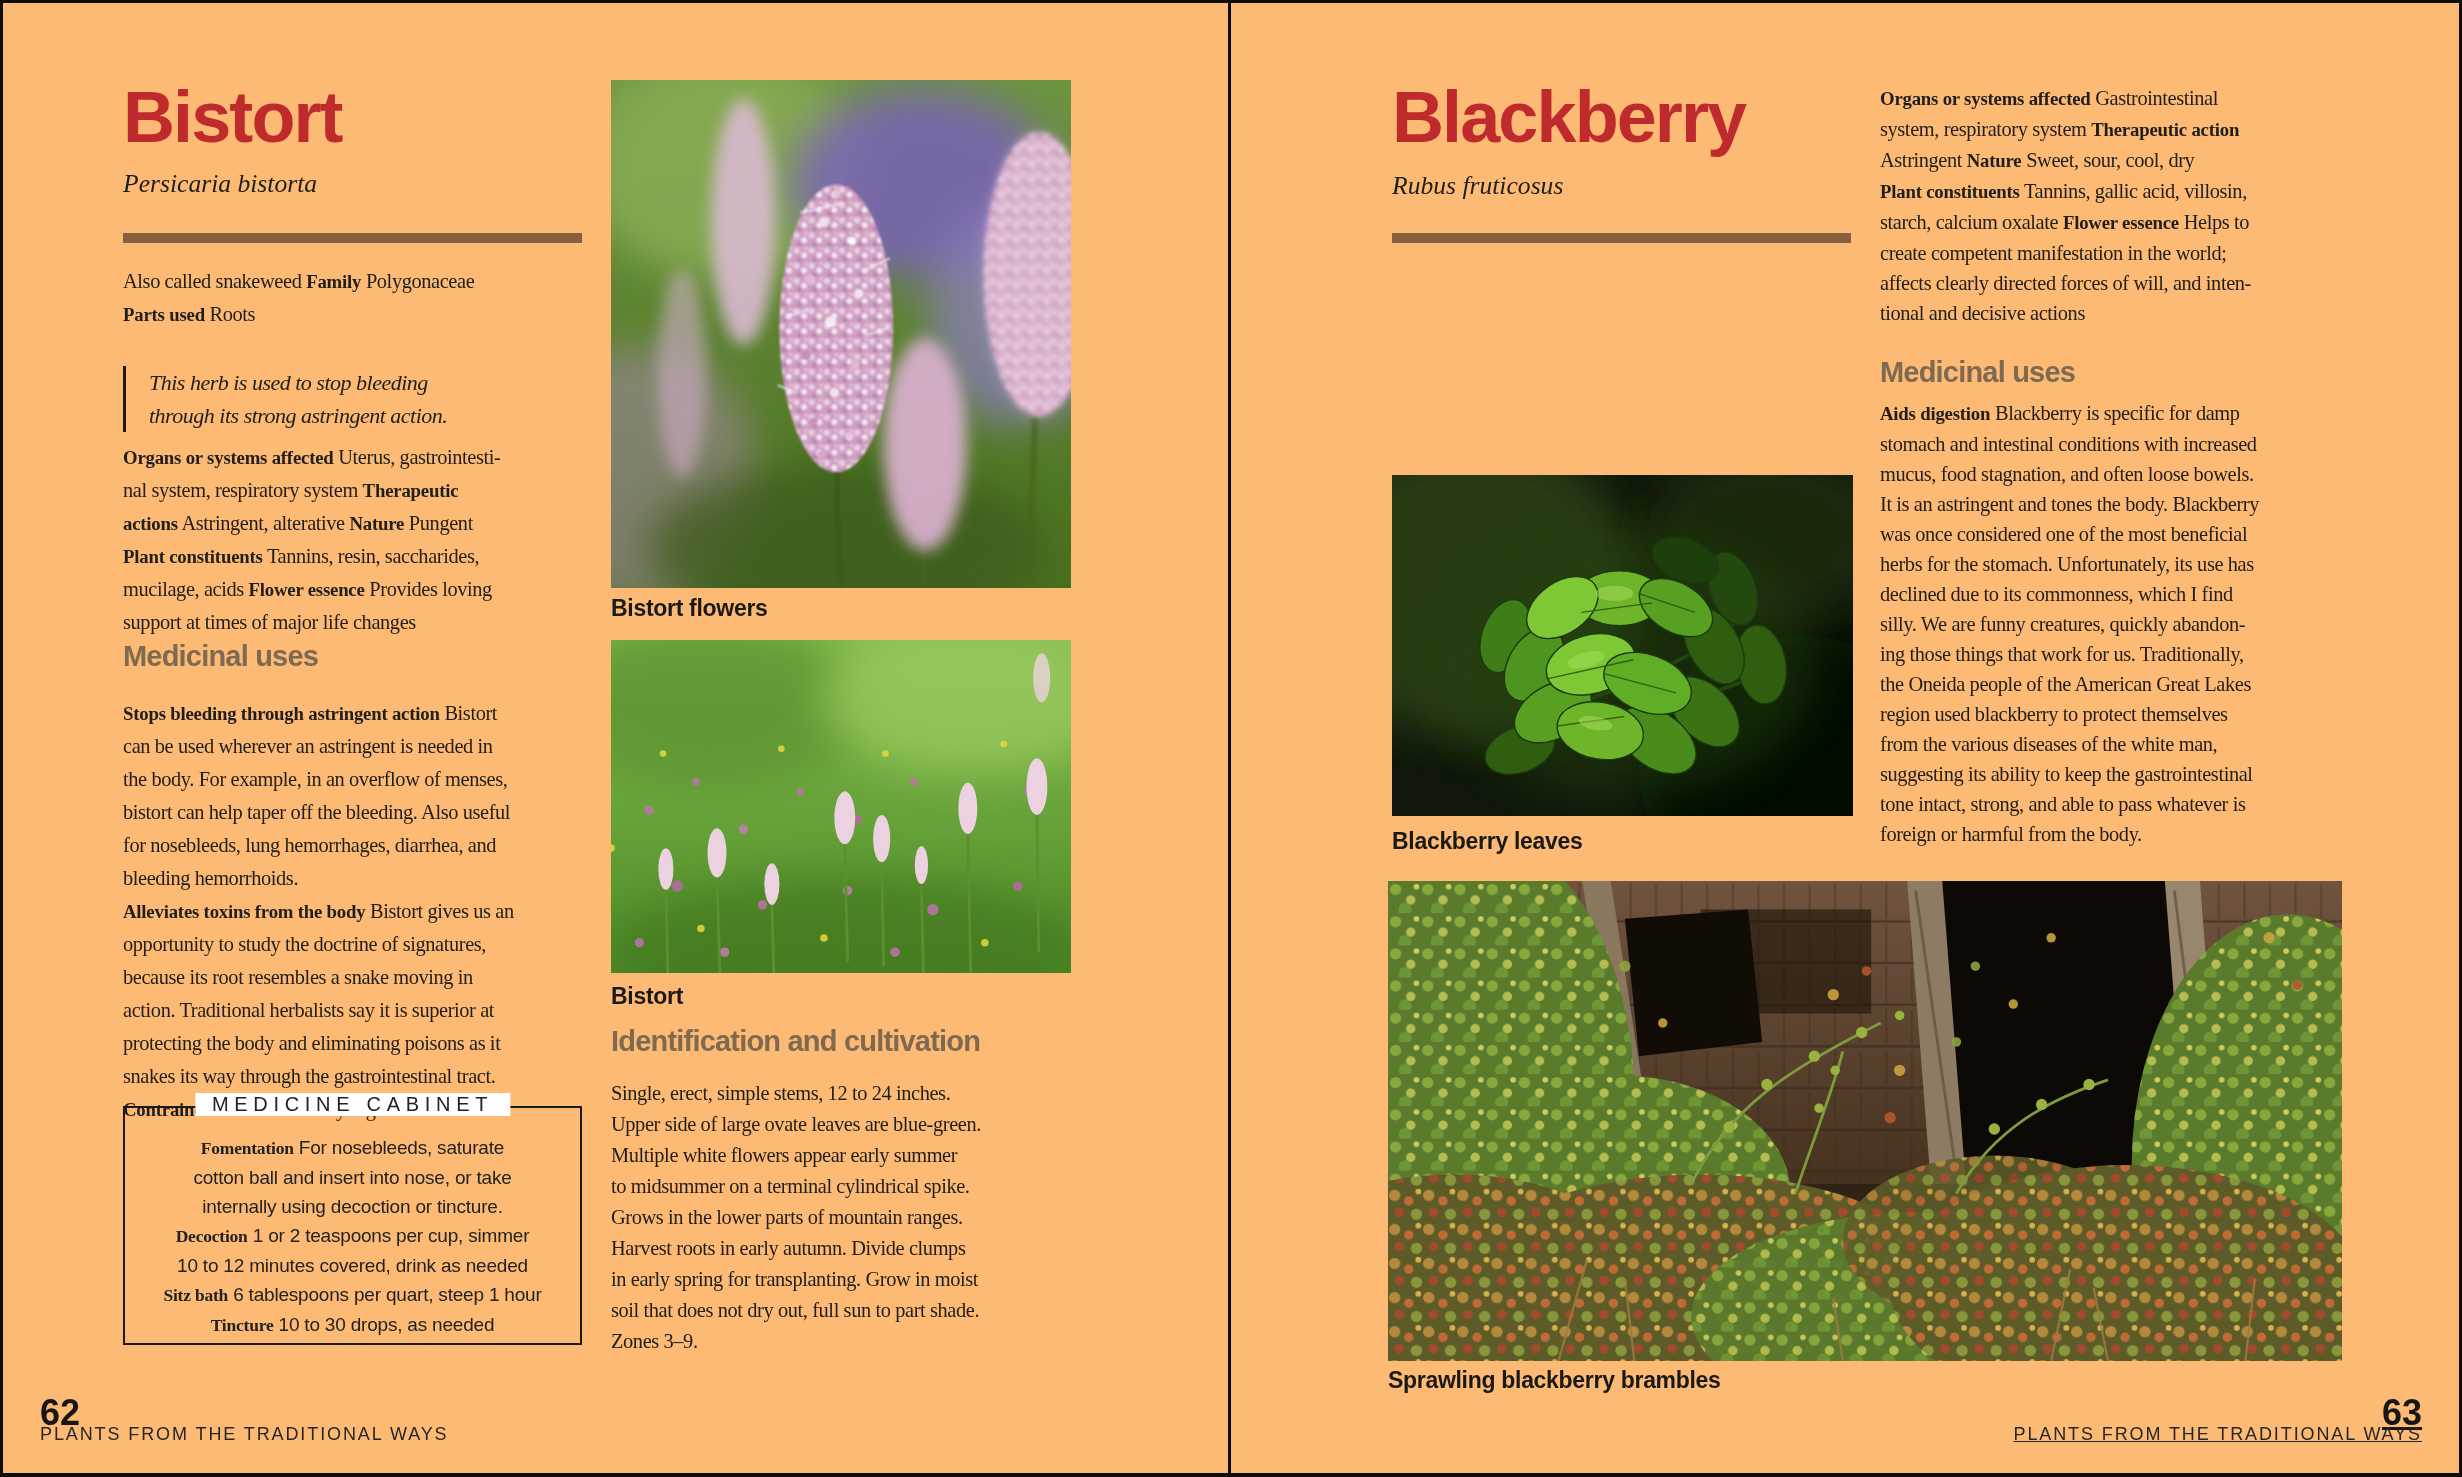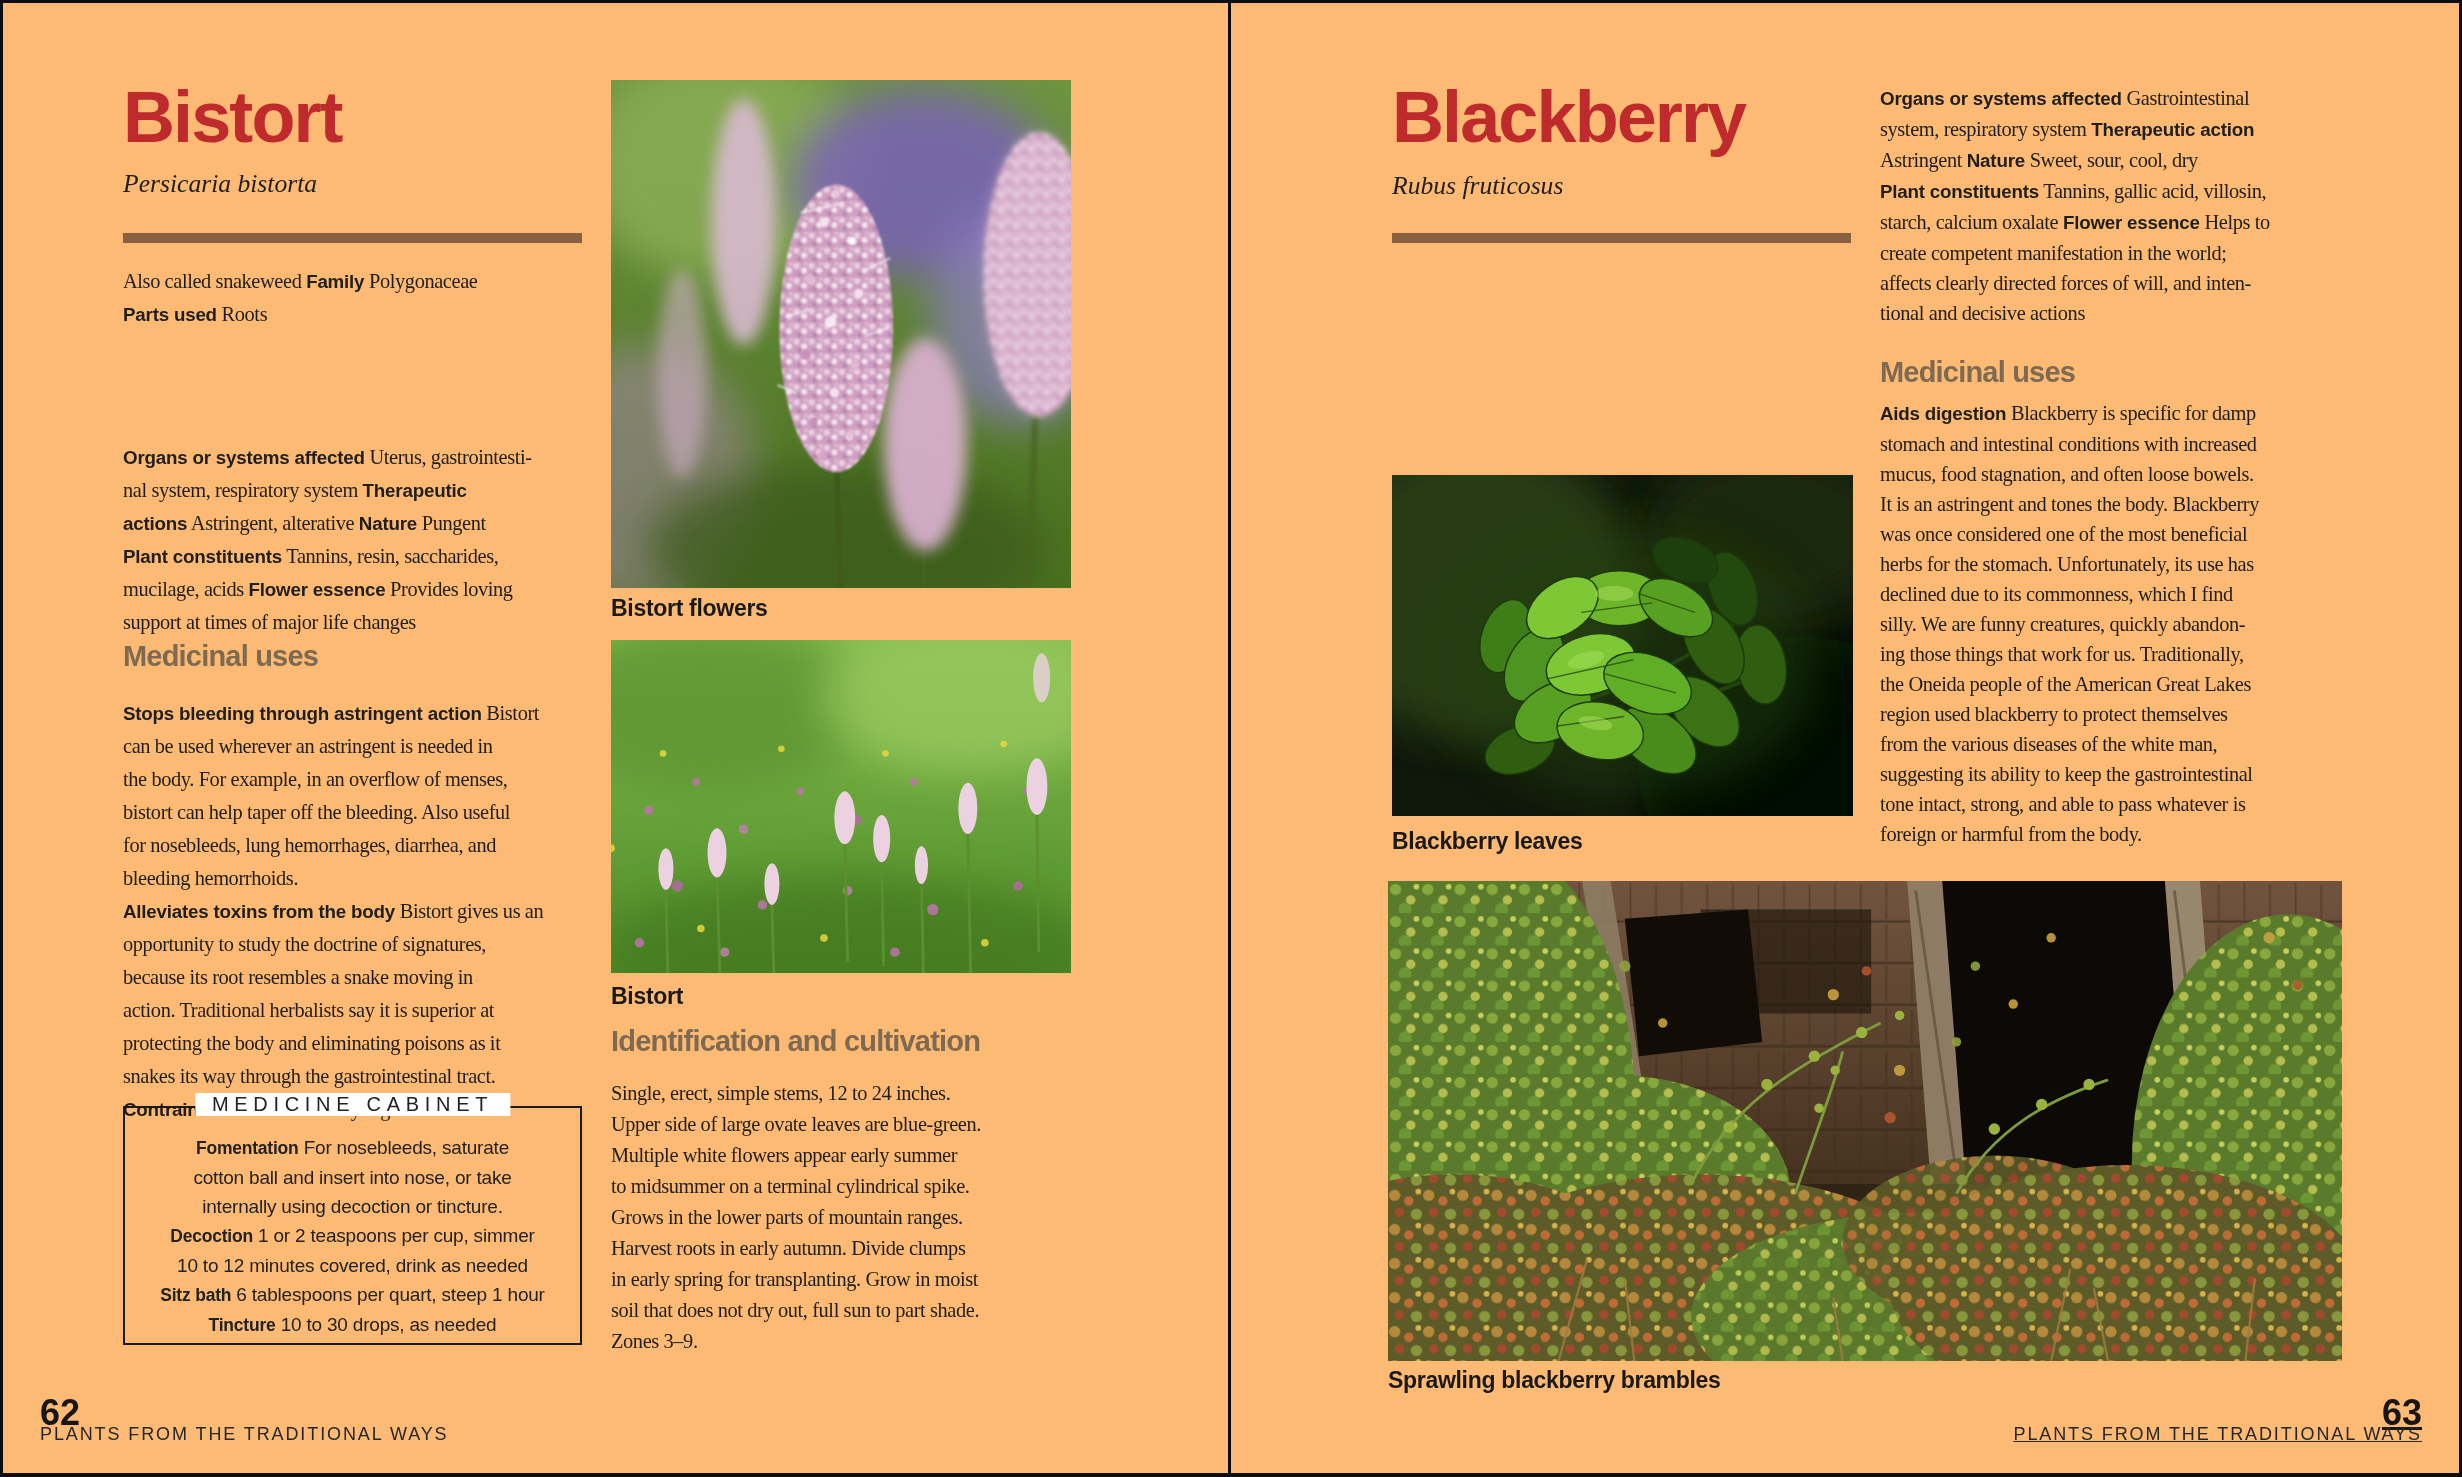"Organs or systems affected" .body-p b, .cab-body b { font-family: Liberation Sans, sans-serif -> Liberation Serif, serif }
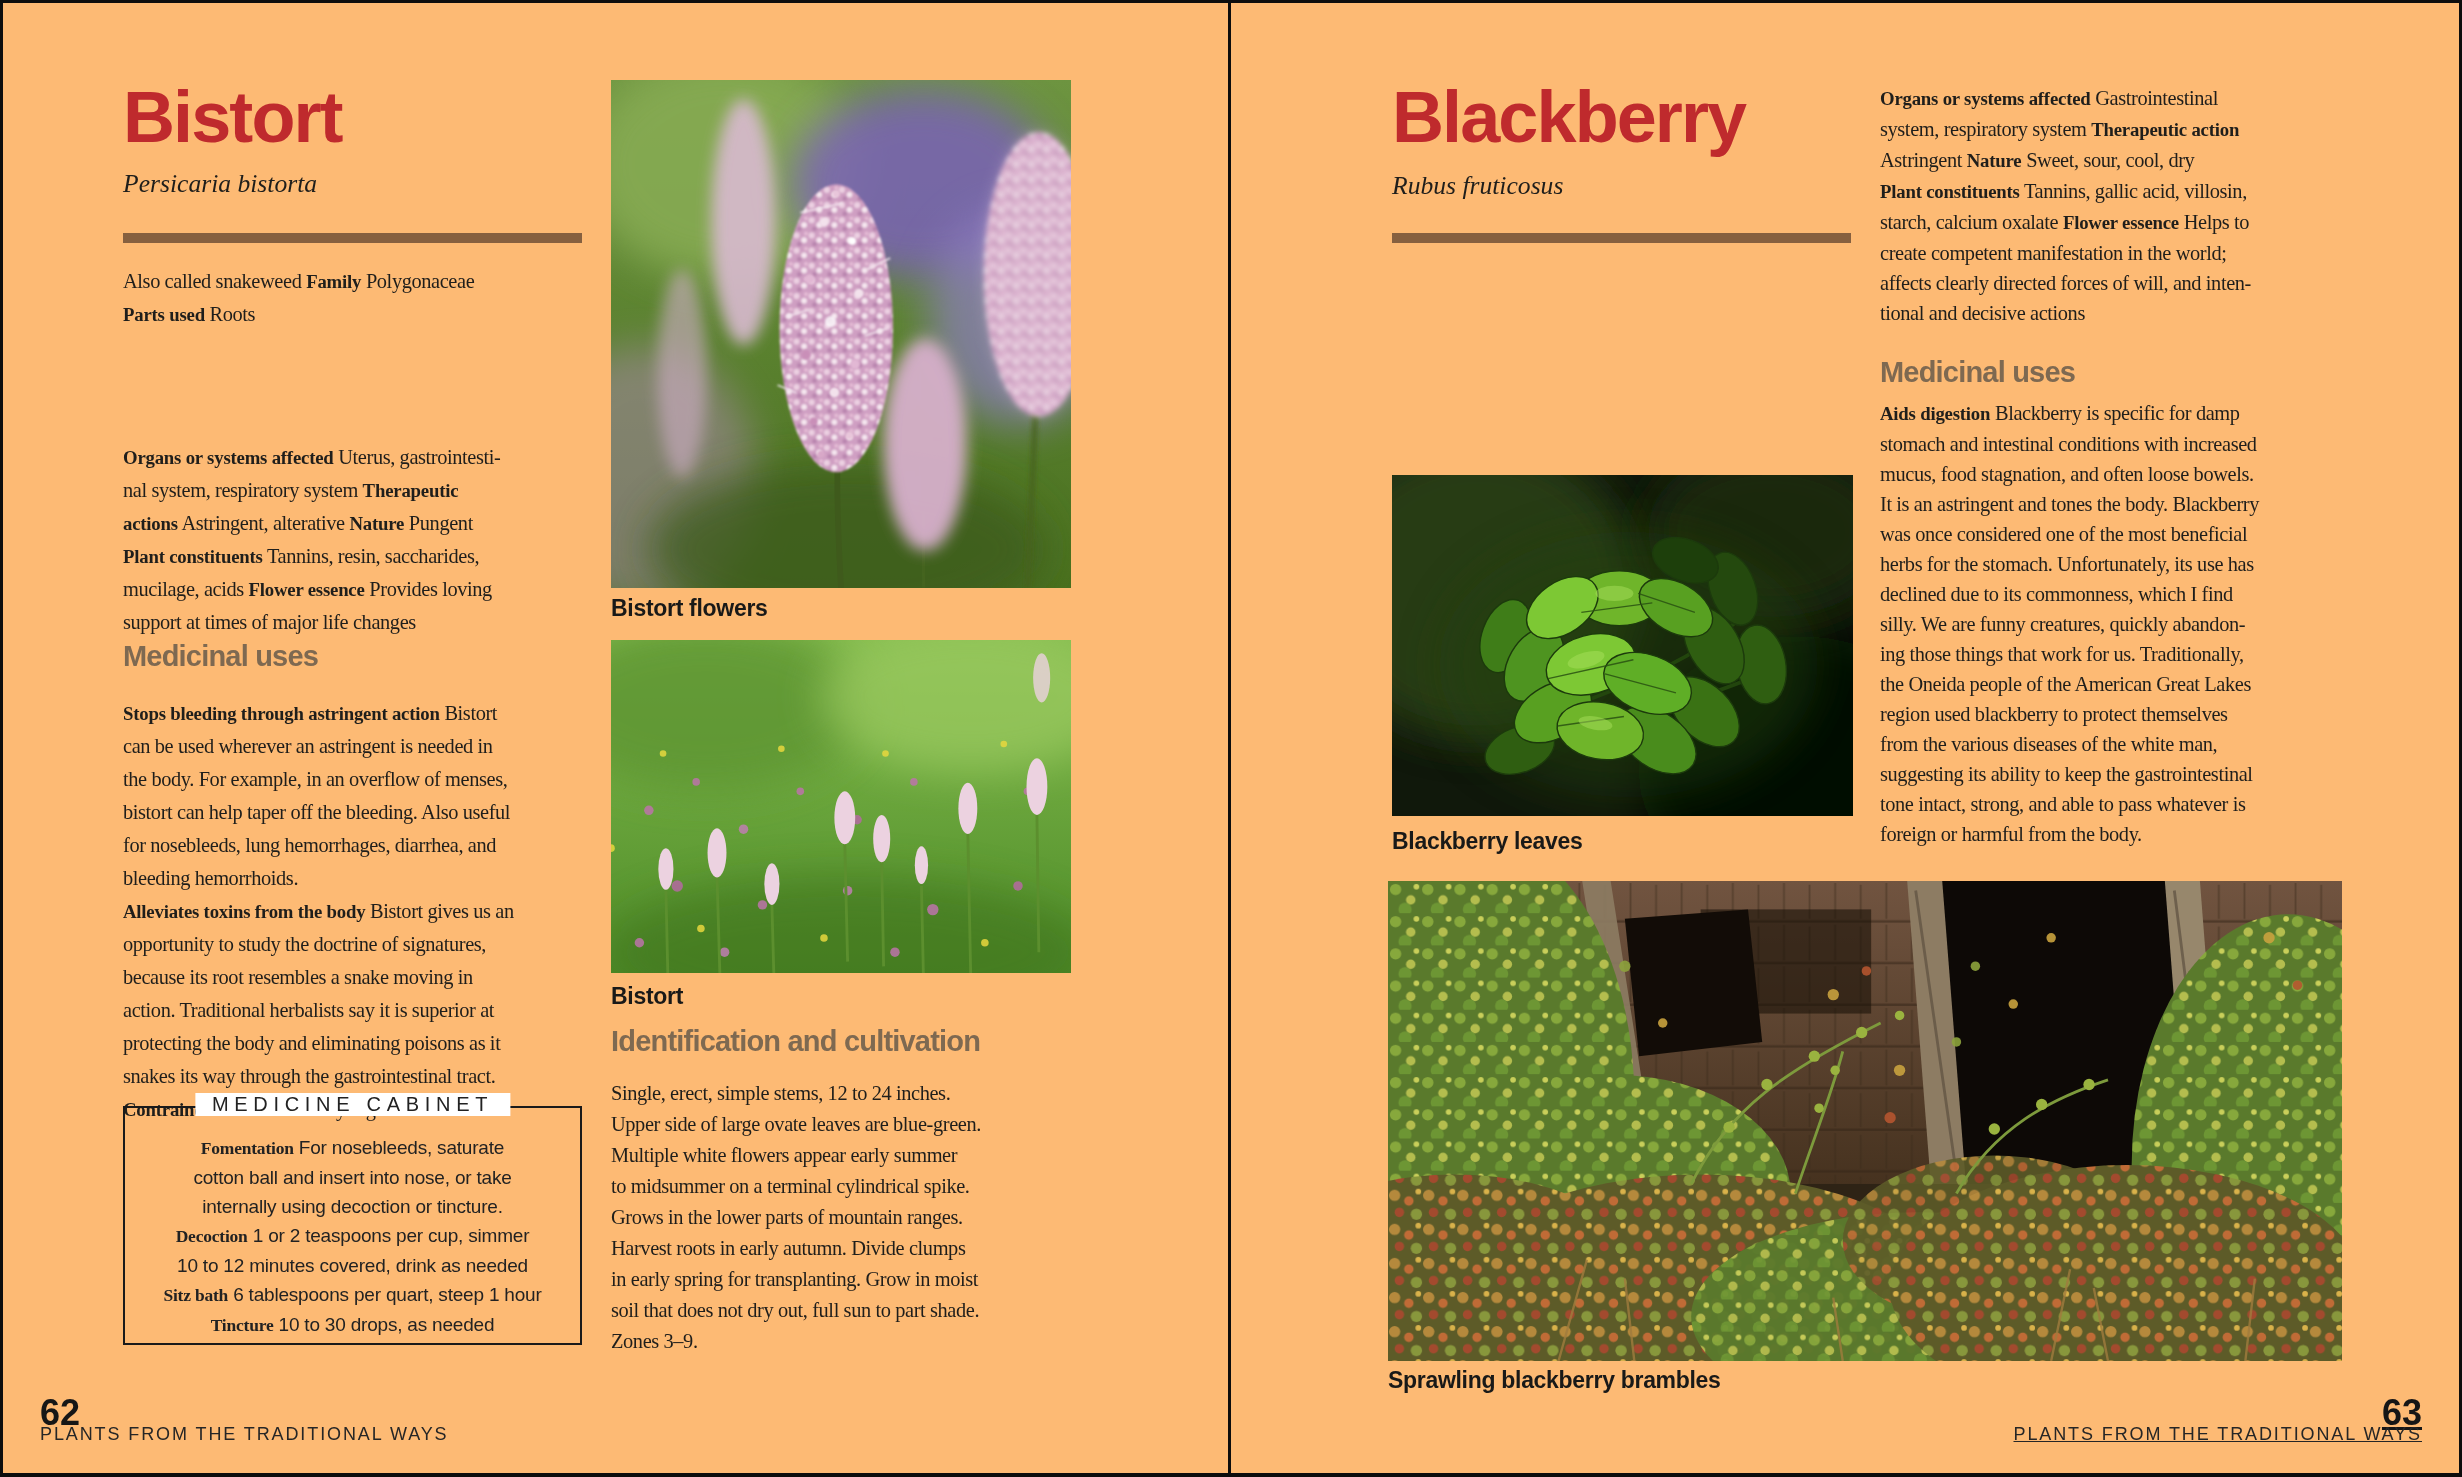"This herb is used to" div.abs { html: none -> <div>This herb is used to stop bleeding through its strong astringent action.</div> }
